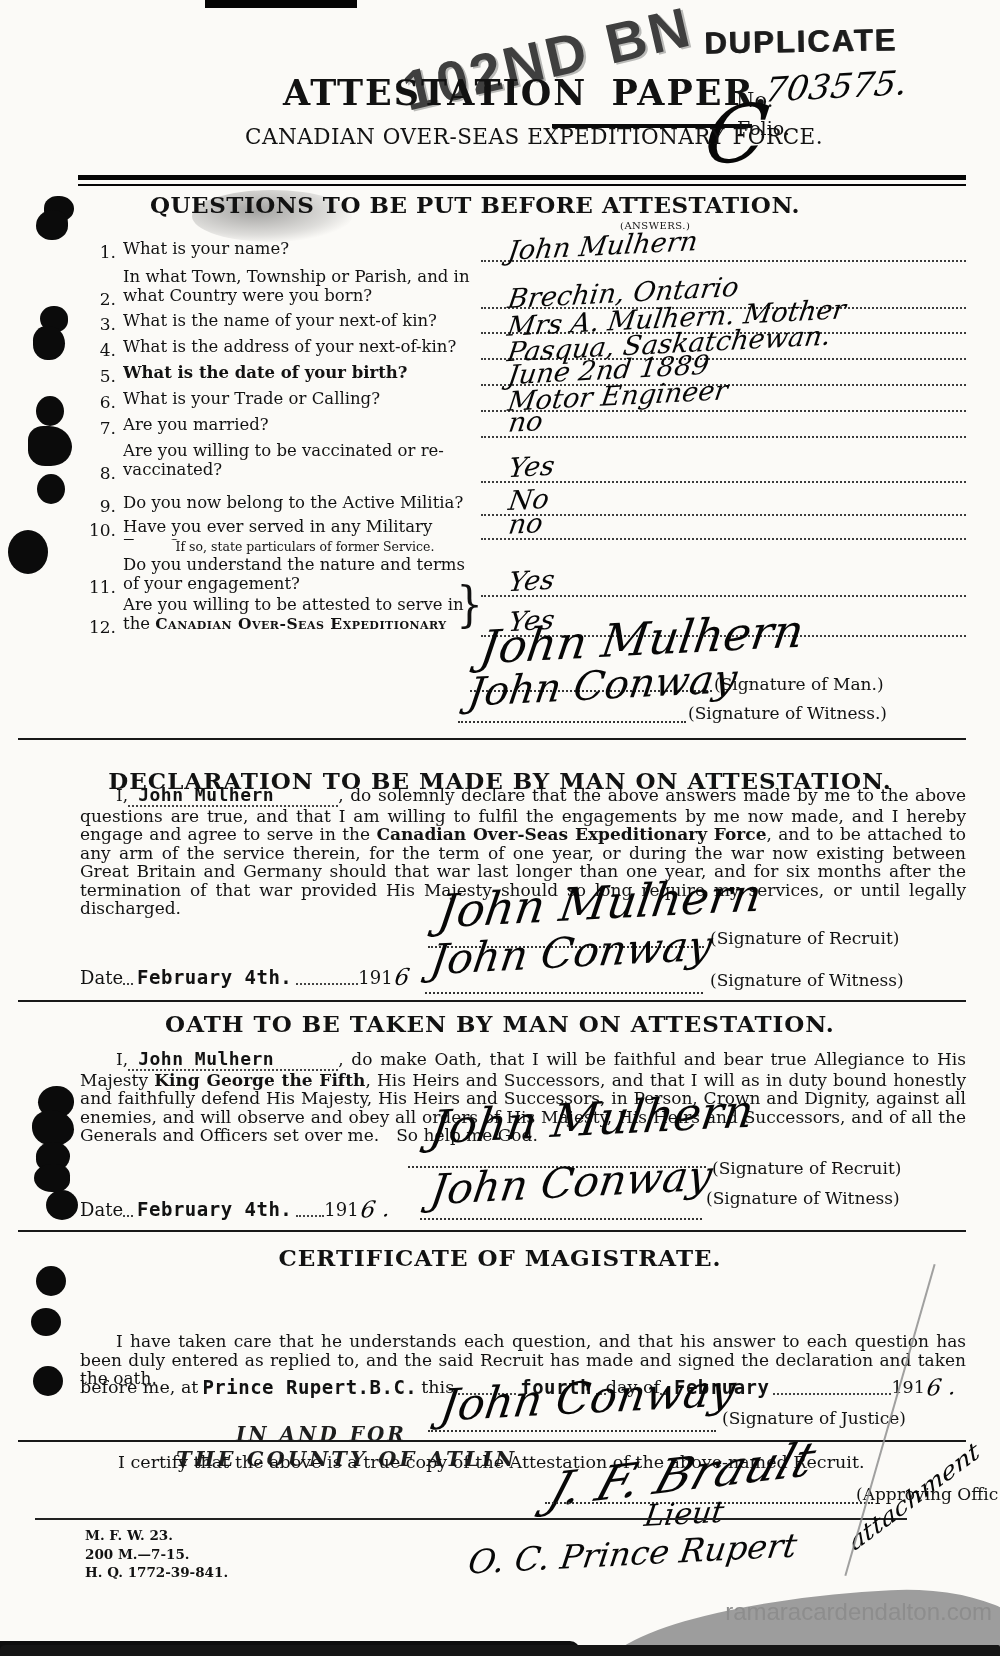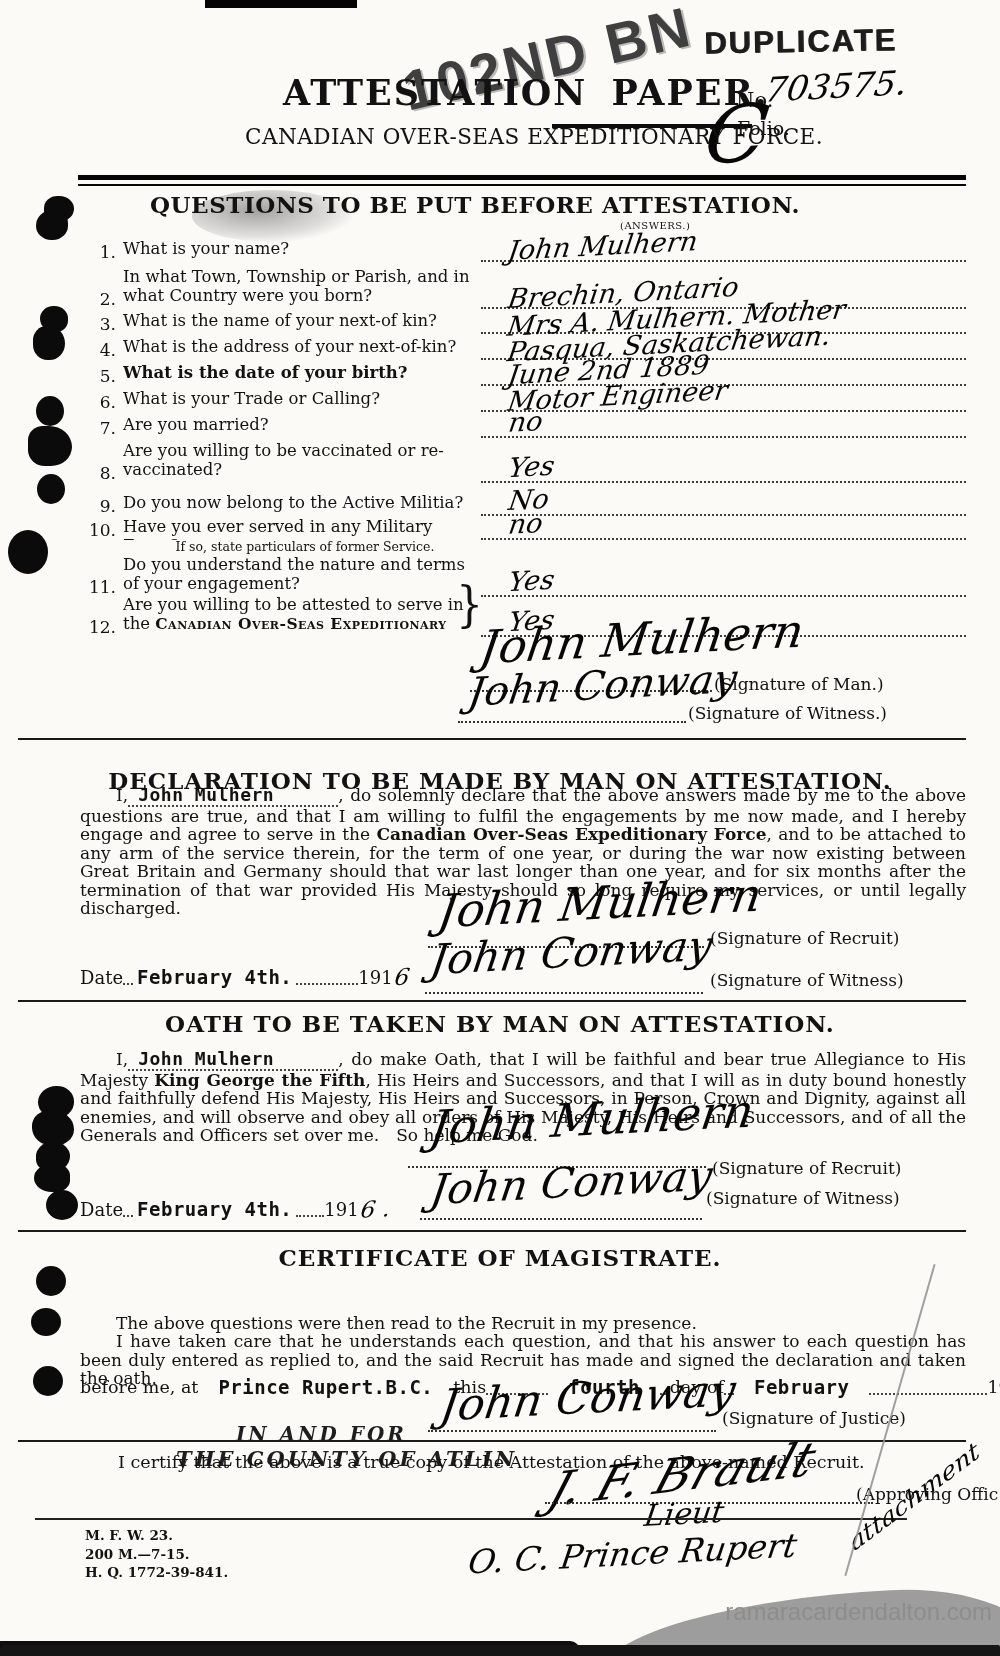"The above questions were then" div.abs { html: <div>The above questions were then read to the Recruit in my presence.</div> -> none }
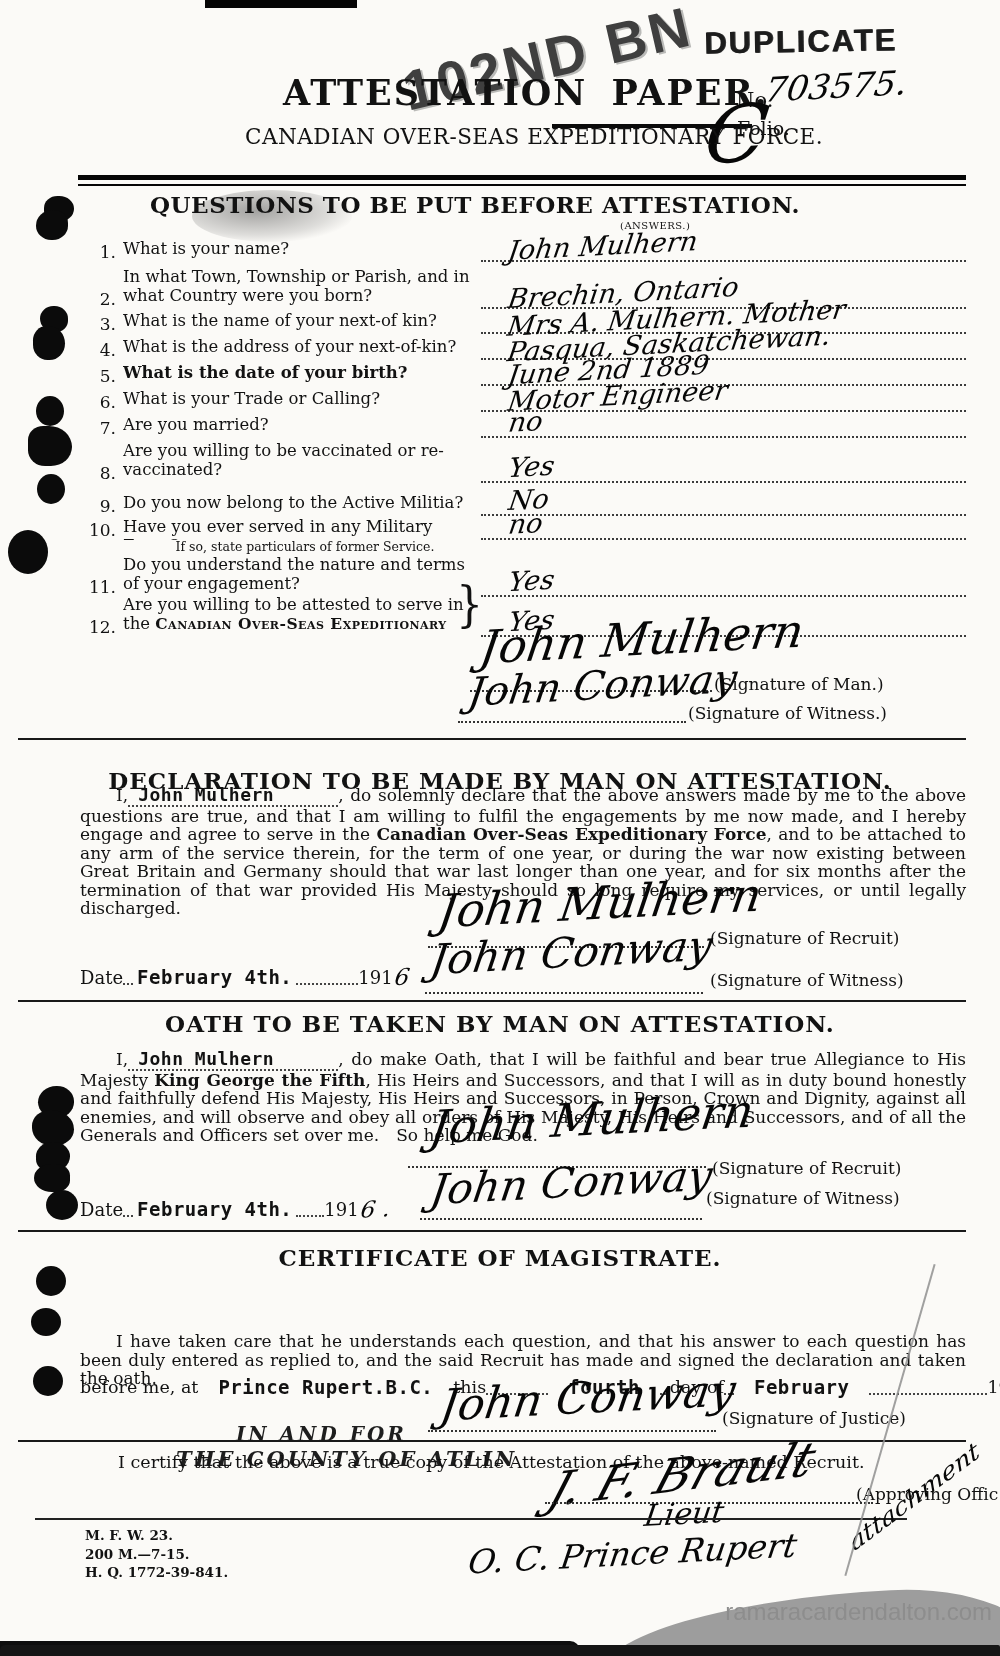"Prince Rupert.B.C." .place-typed,.day-typed,.month-typed { margin: 0 20px -> 0 4px }
